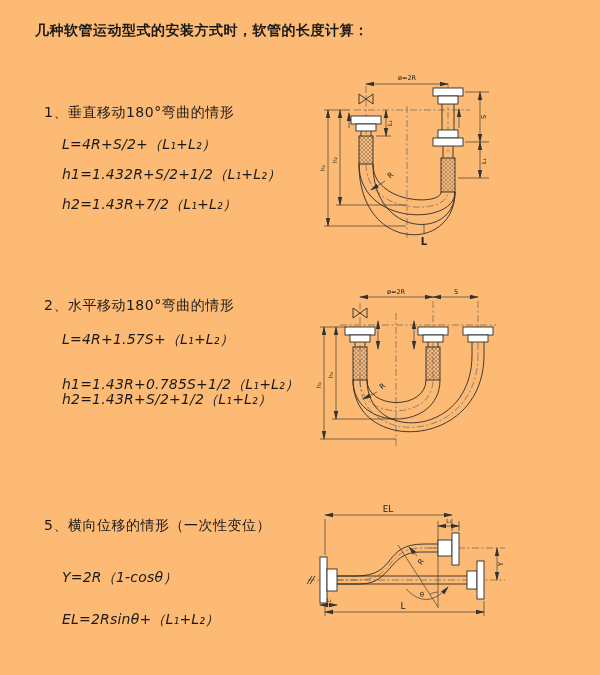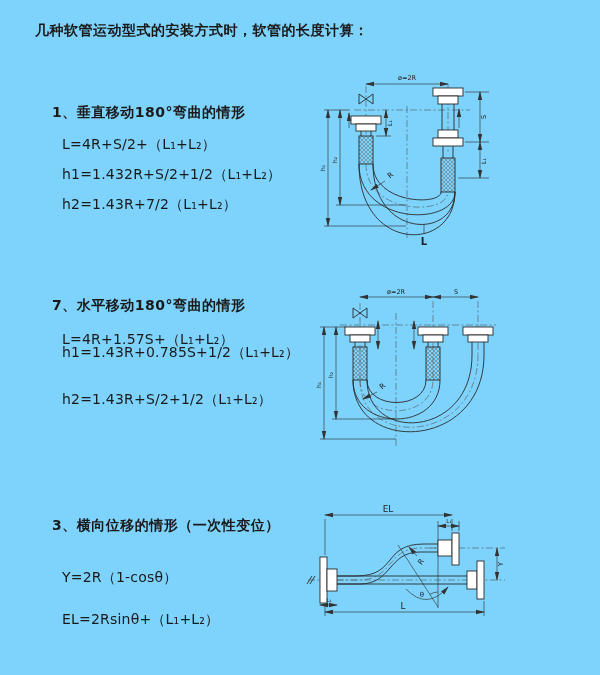"几种软管运动型式的安装方式时，软管的长度计算：" .page { background: #7dd3fc -> #fdba74 }
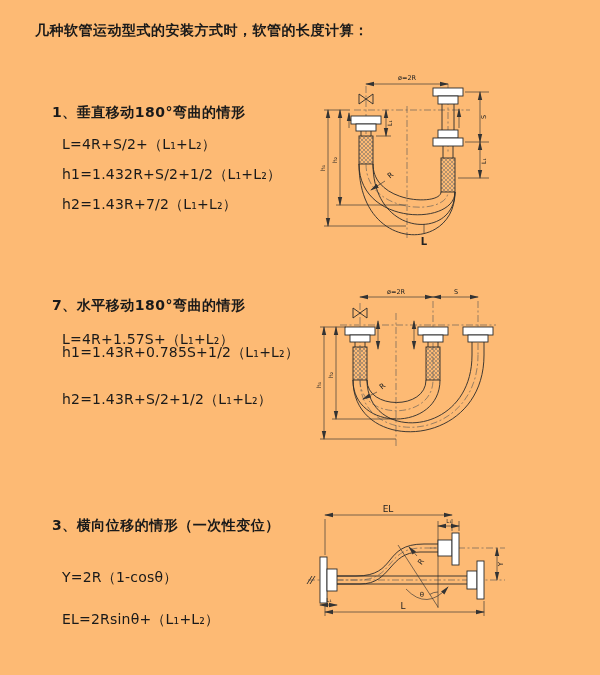"1、垂直移动180°弯曲的情形" .sec-heading { font-weight: bold -> normal; margin-left: 8px -> none }
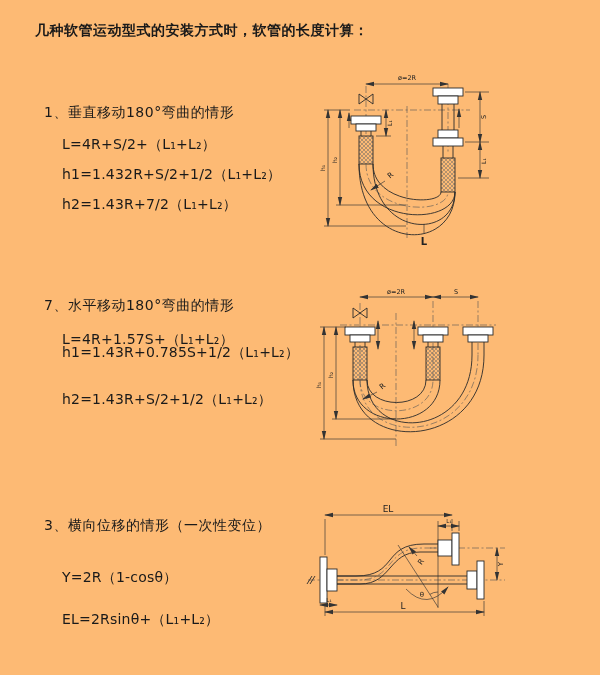"L=4R+S/2+（L₁+L₂）" .formula { font-style: none -> italic }
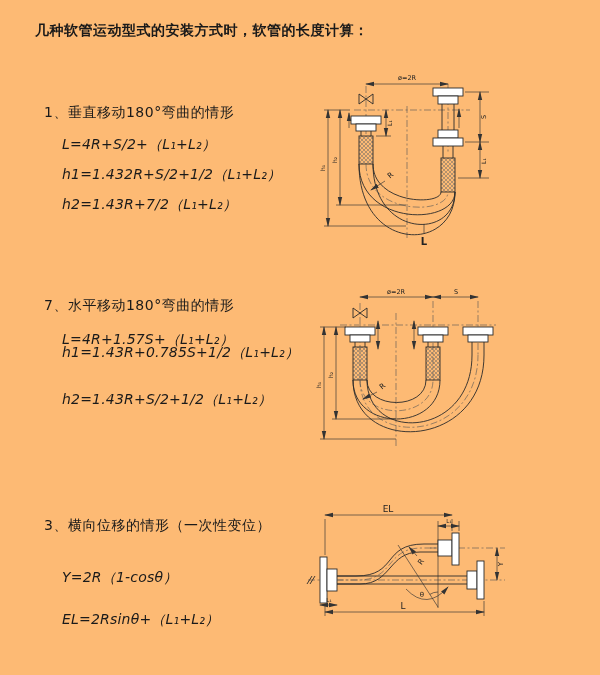"7、水平移动180°弯曲的情形" div.sec-heading { text: 7 -> 2 }
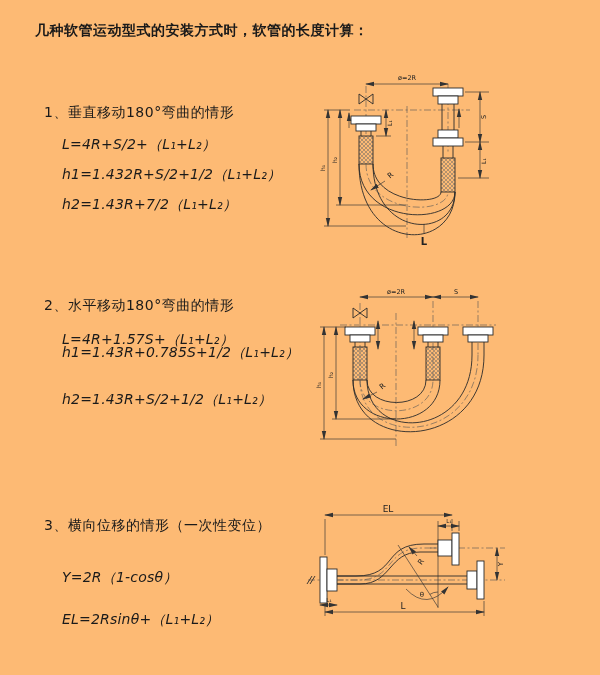"h1=1.43R+0.785S+1/2（L₁+L₂）" div.formula { top: 344px -> 376px }
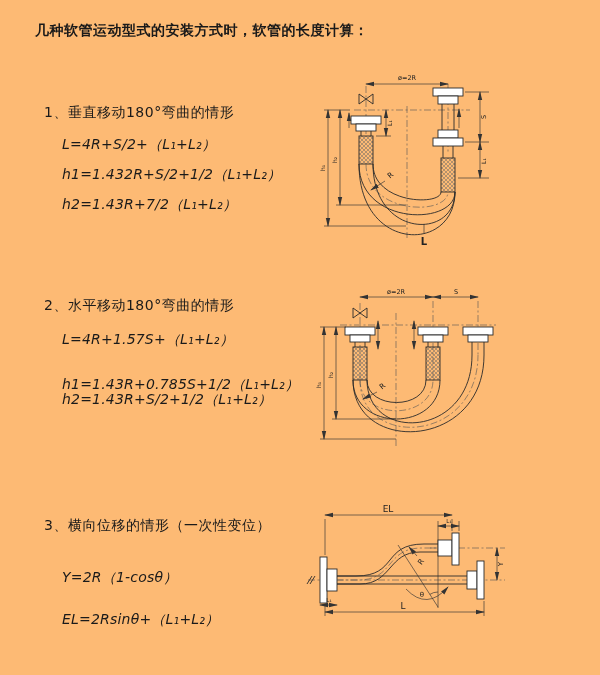"3、横向位移的情形（一次性变位）" div.sec-heading { text: 3 -> 5 }
